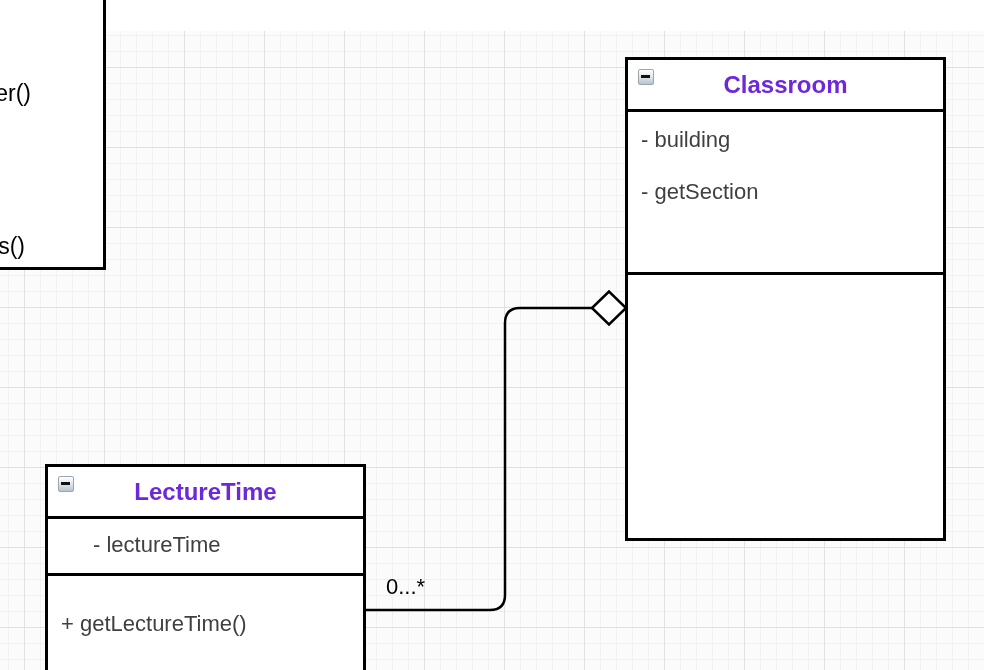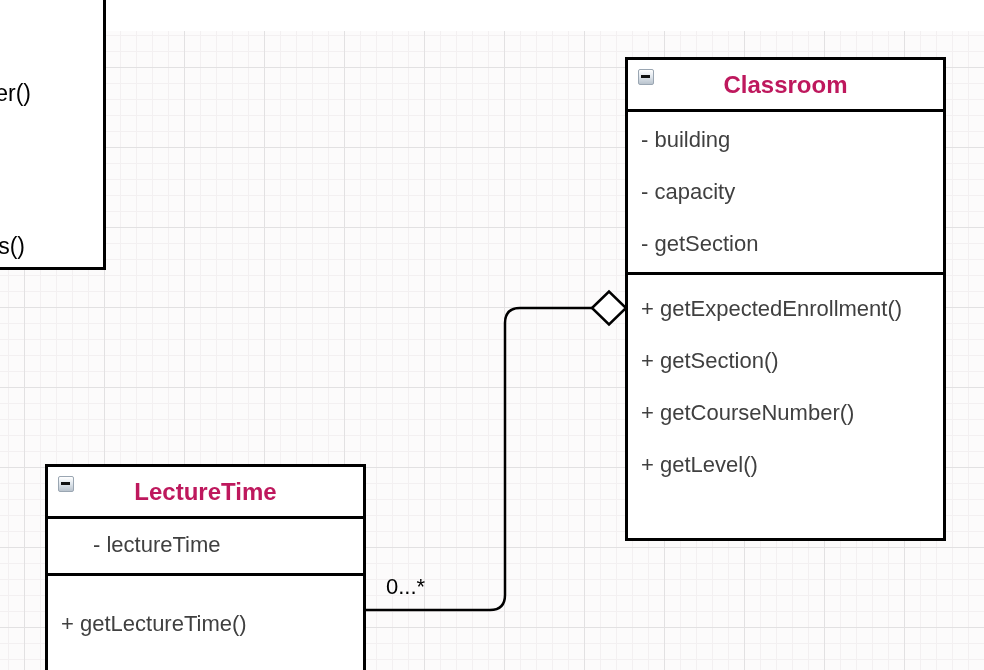"Classroom" .uml-title { color: #be185d -> #6d28d9 }
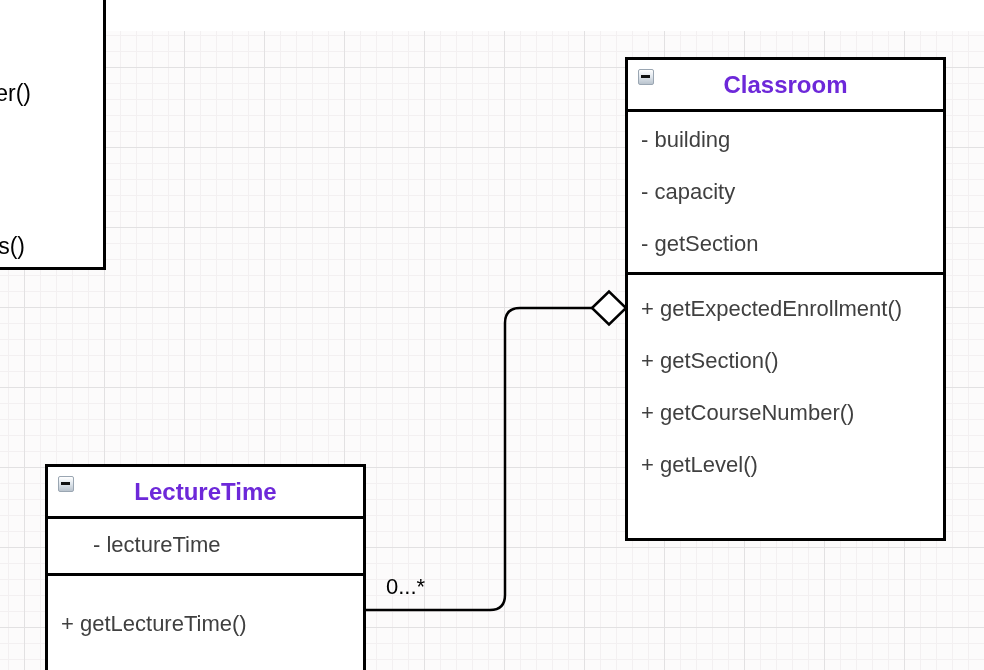"- capacity" div.uml-row { html: <div>- capacity</div> -> none }
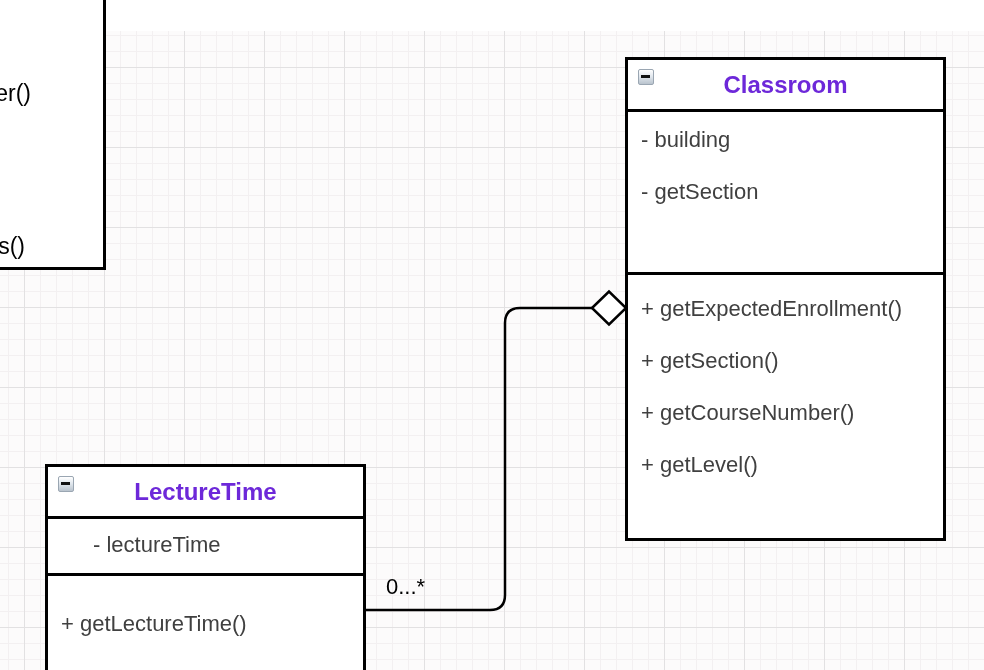"+ getExpectedEnrollment()" div.methods { html: <div> <div>+ getExpectedEnrollment()</div> <div>+ getSection()</div> <div>+ getCourseNumber()</div> <div>+ getLevel()</div> </div> -> none }
